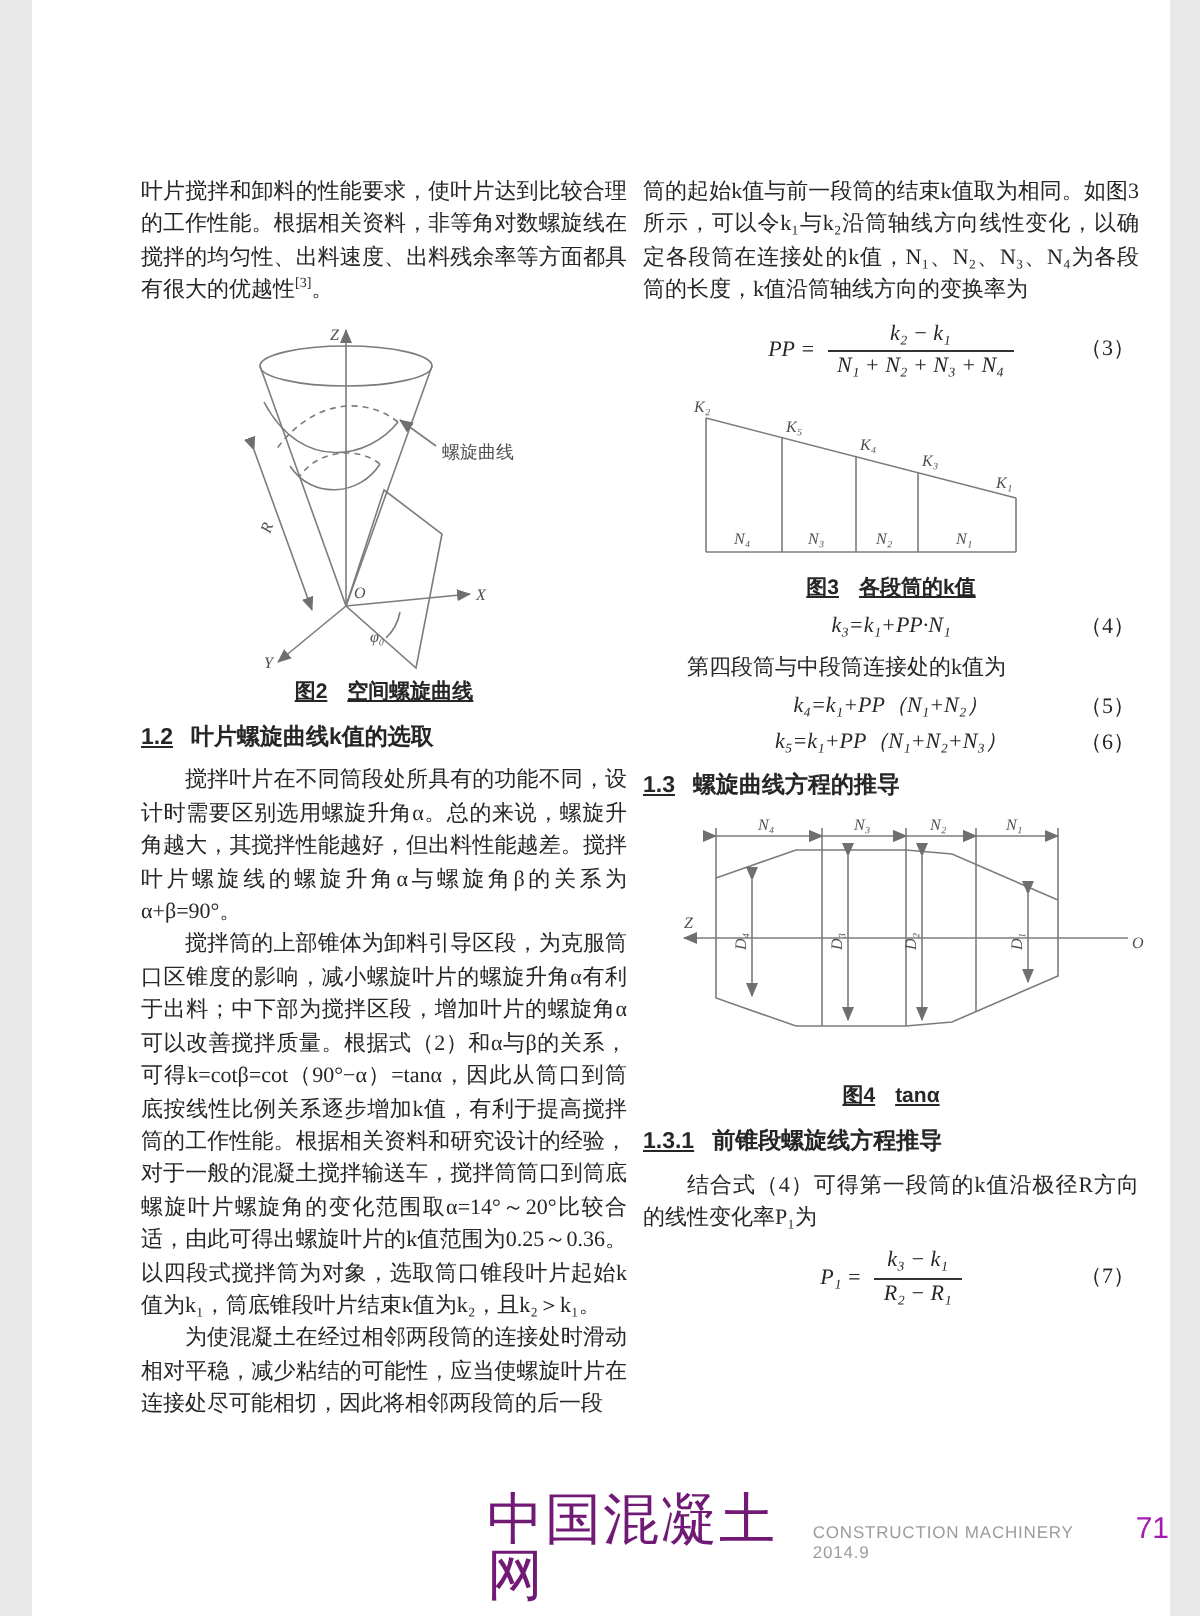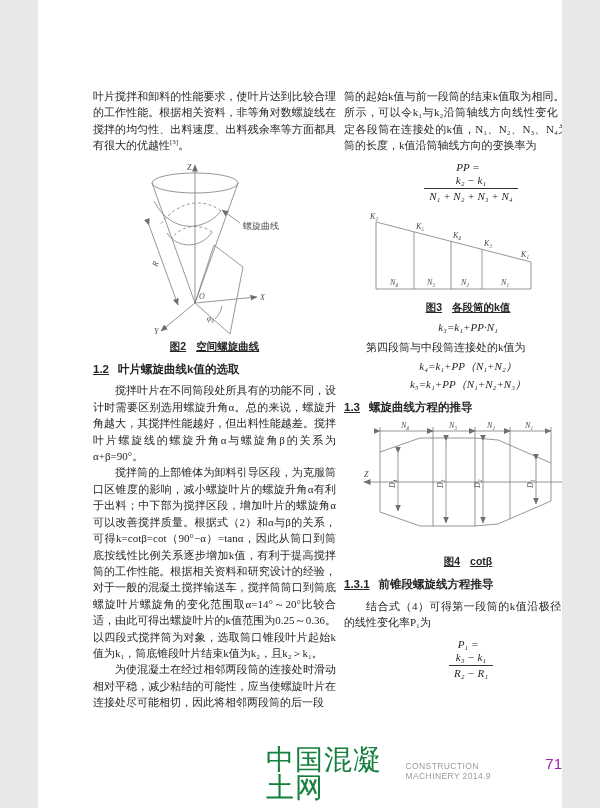"叶片搅拌和卸料的性能要求，使叶片达到比较合理的工作性能。根据相关资料，非等角对数" .page { width: 524px -> 569px }
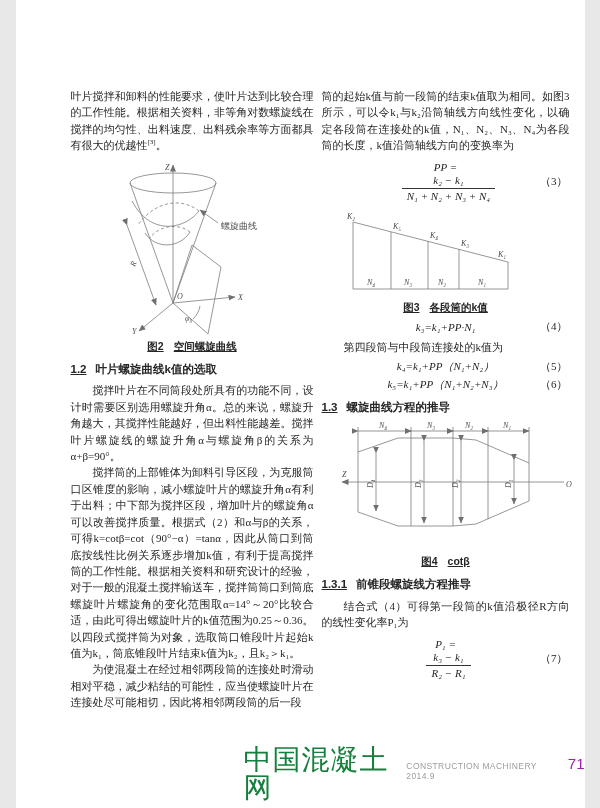"PP =" .eq { flex-direction: column -> none }
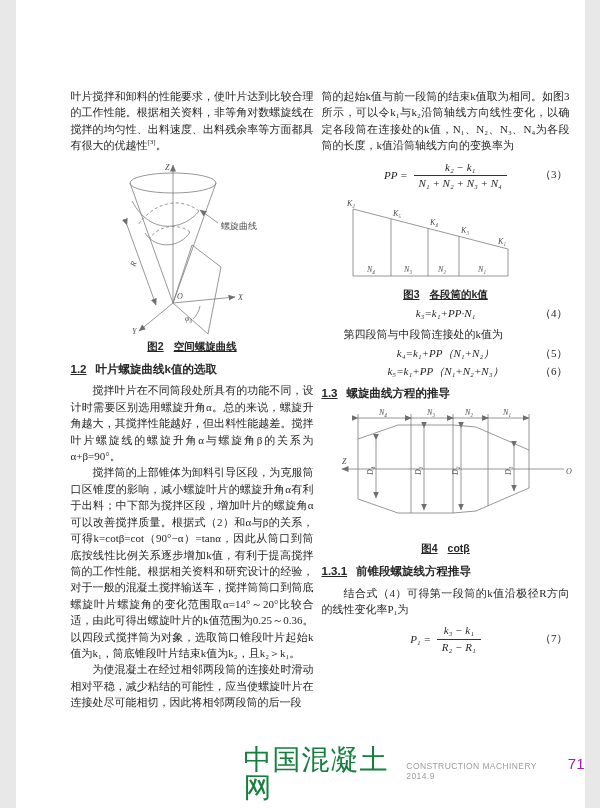"cotβ" span { text: cotβ -> tanα }
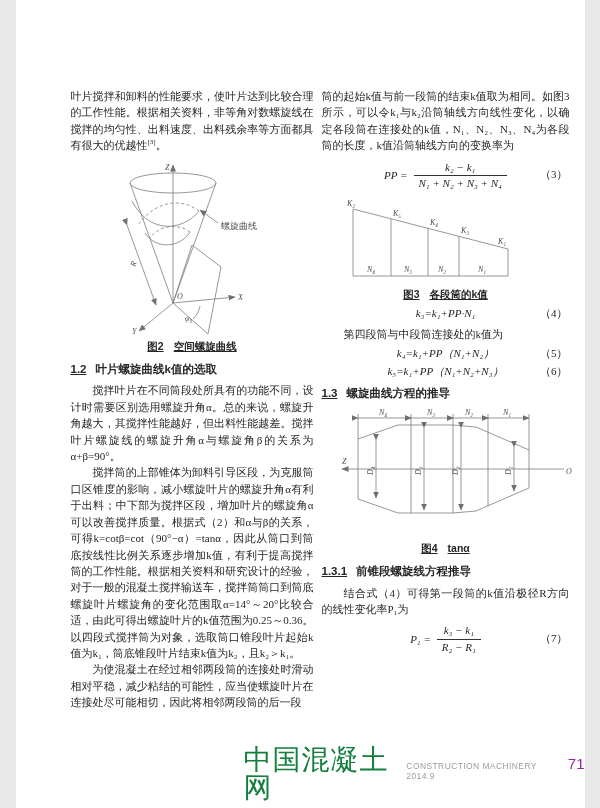"中国混凝土网" .watermark { color: #15803d -> #701a75 }
